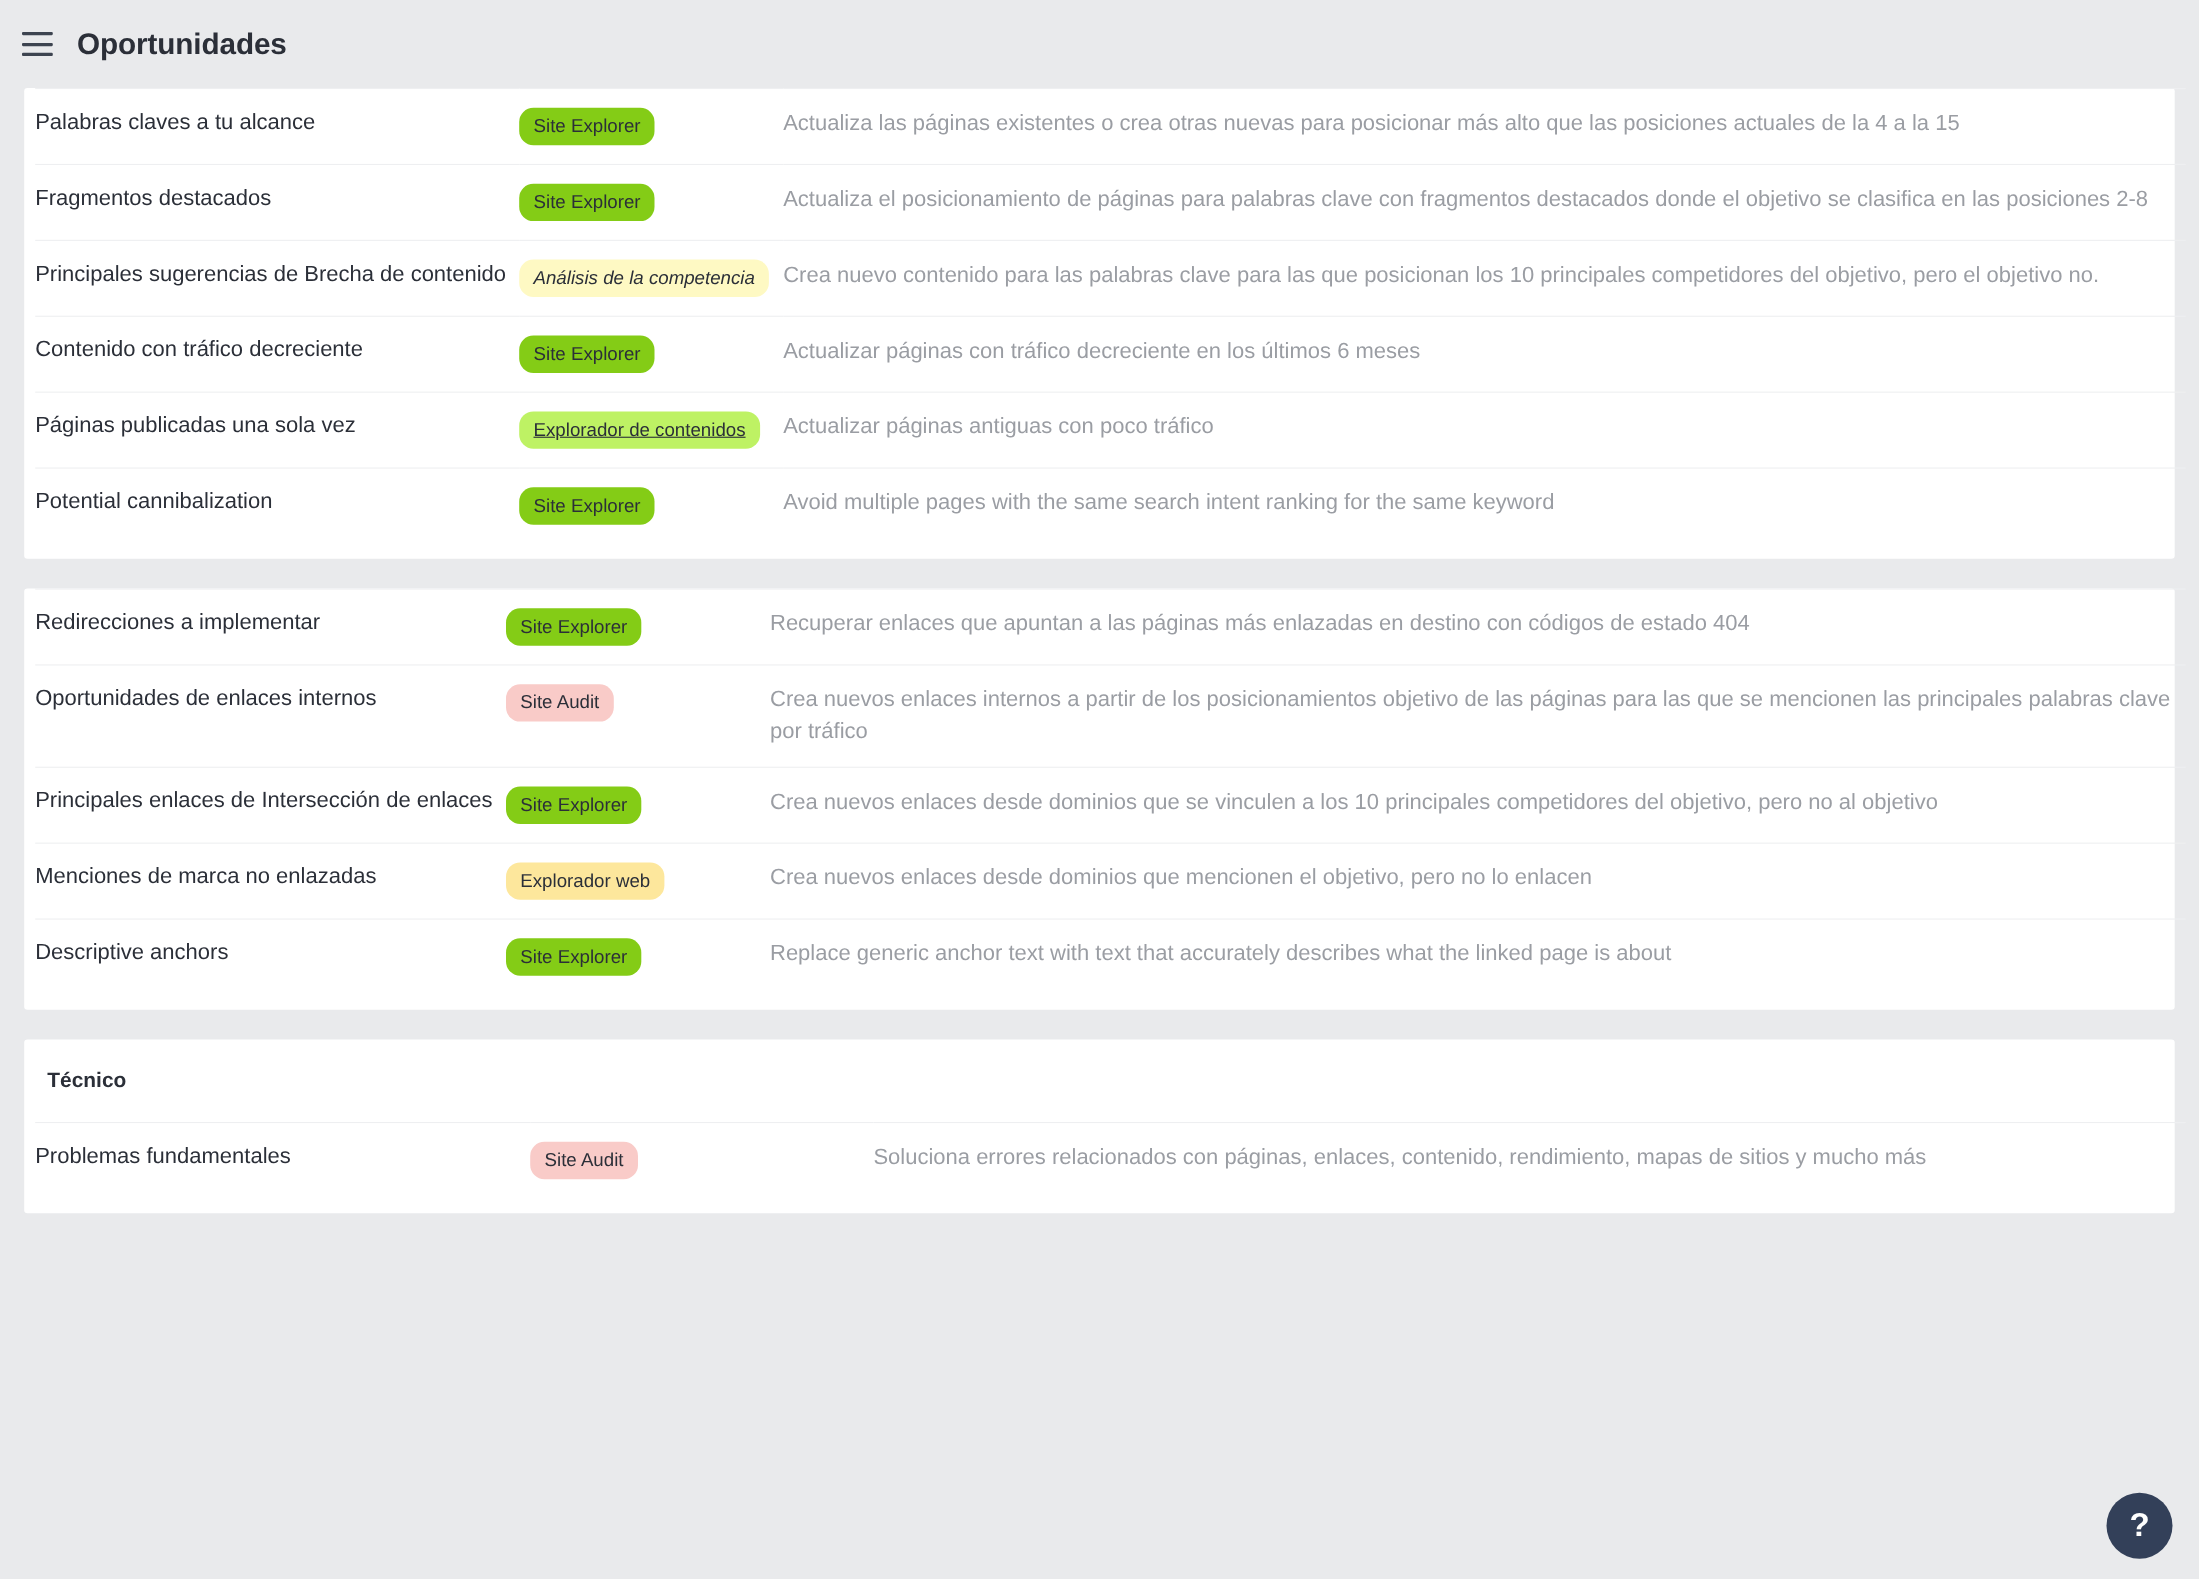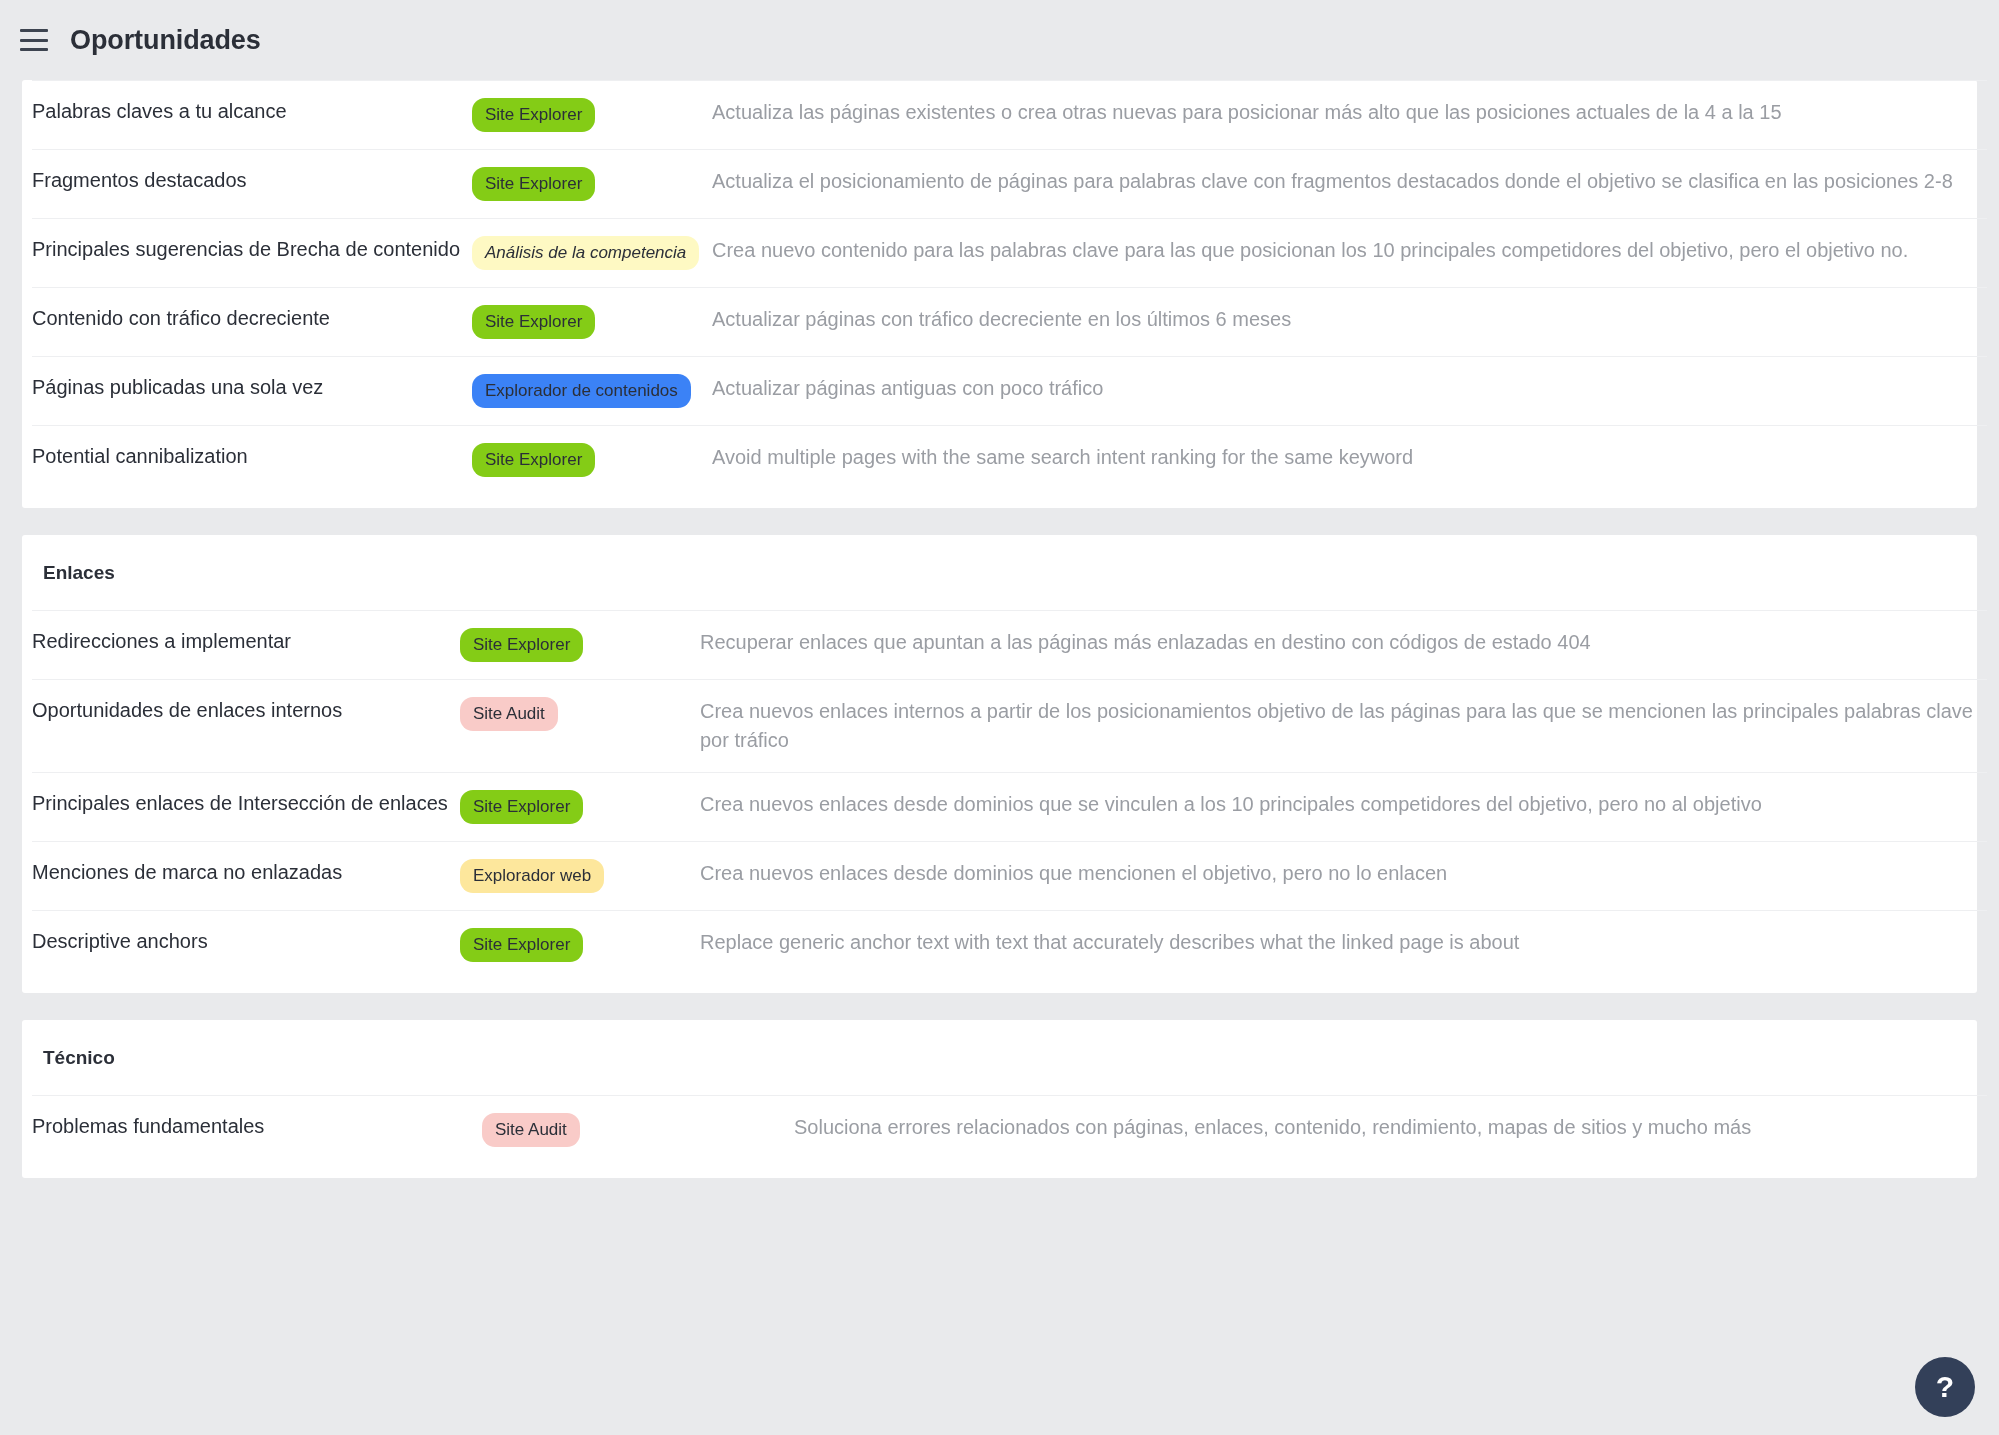"Explorador de contenidos" .badge.green { background: #3b82f6 -> #bef264; text-decoration: none -> underline }
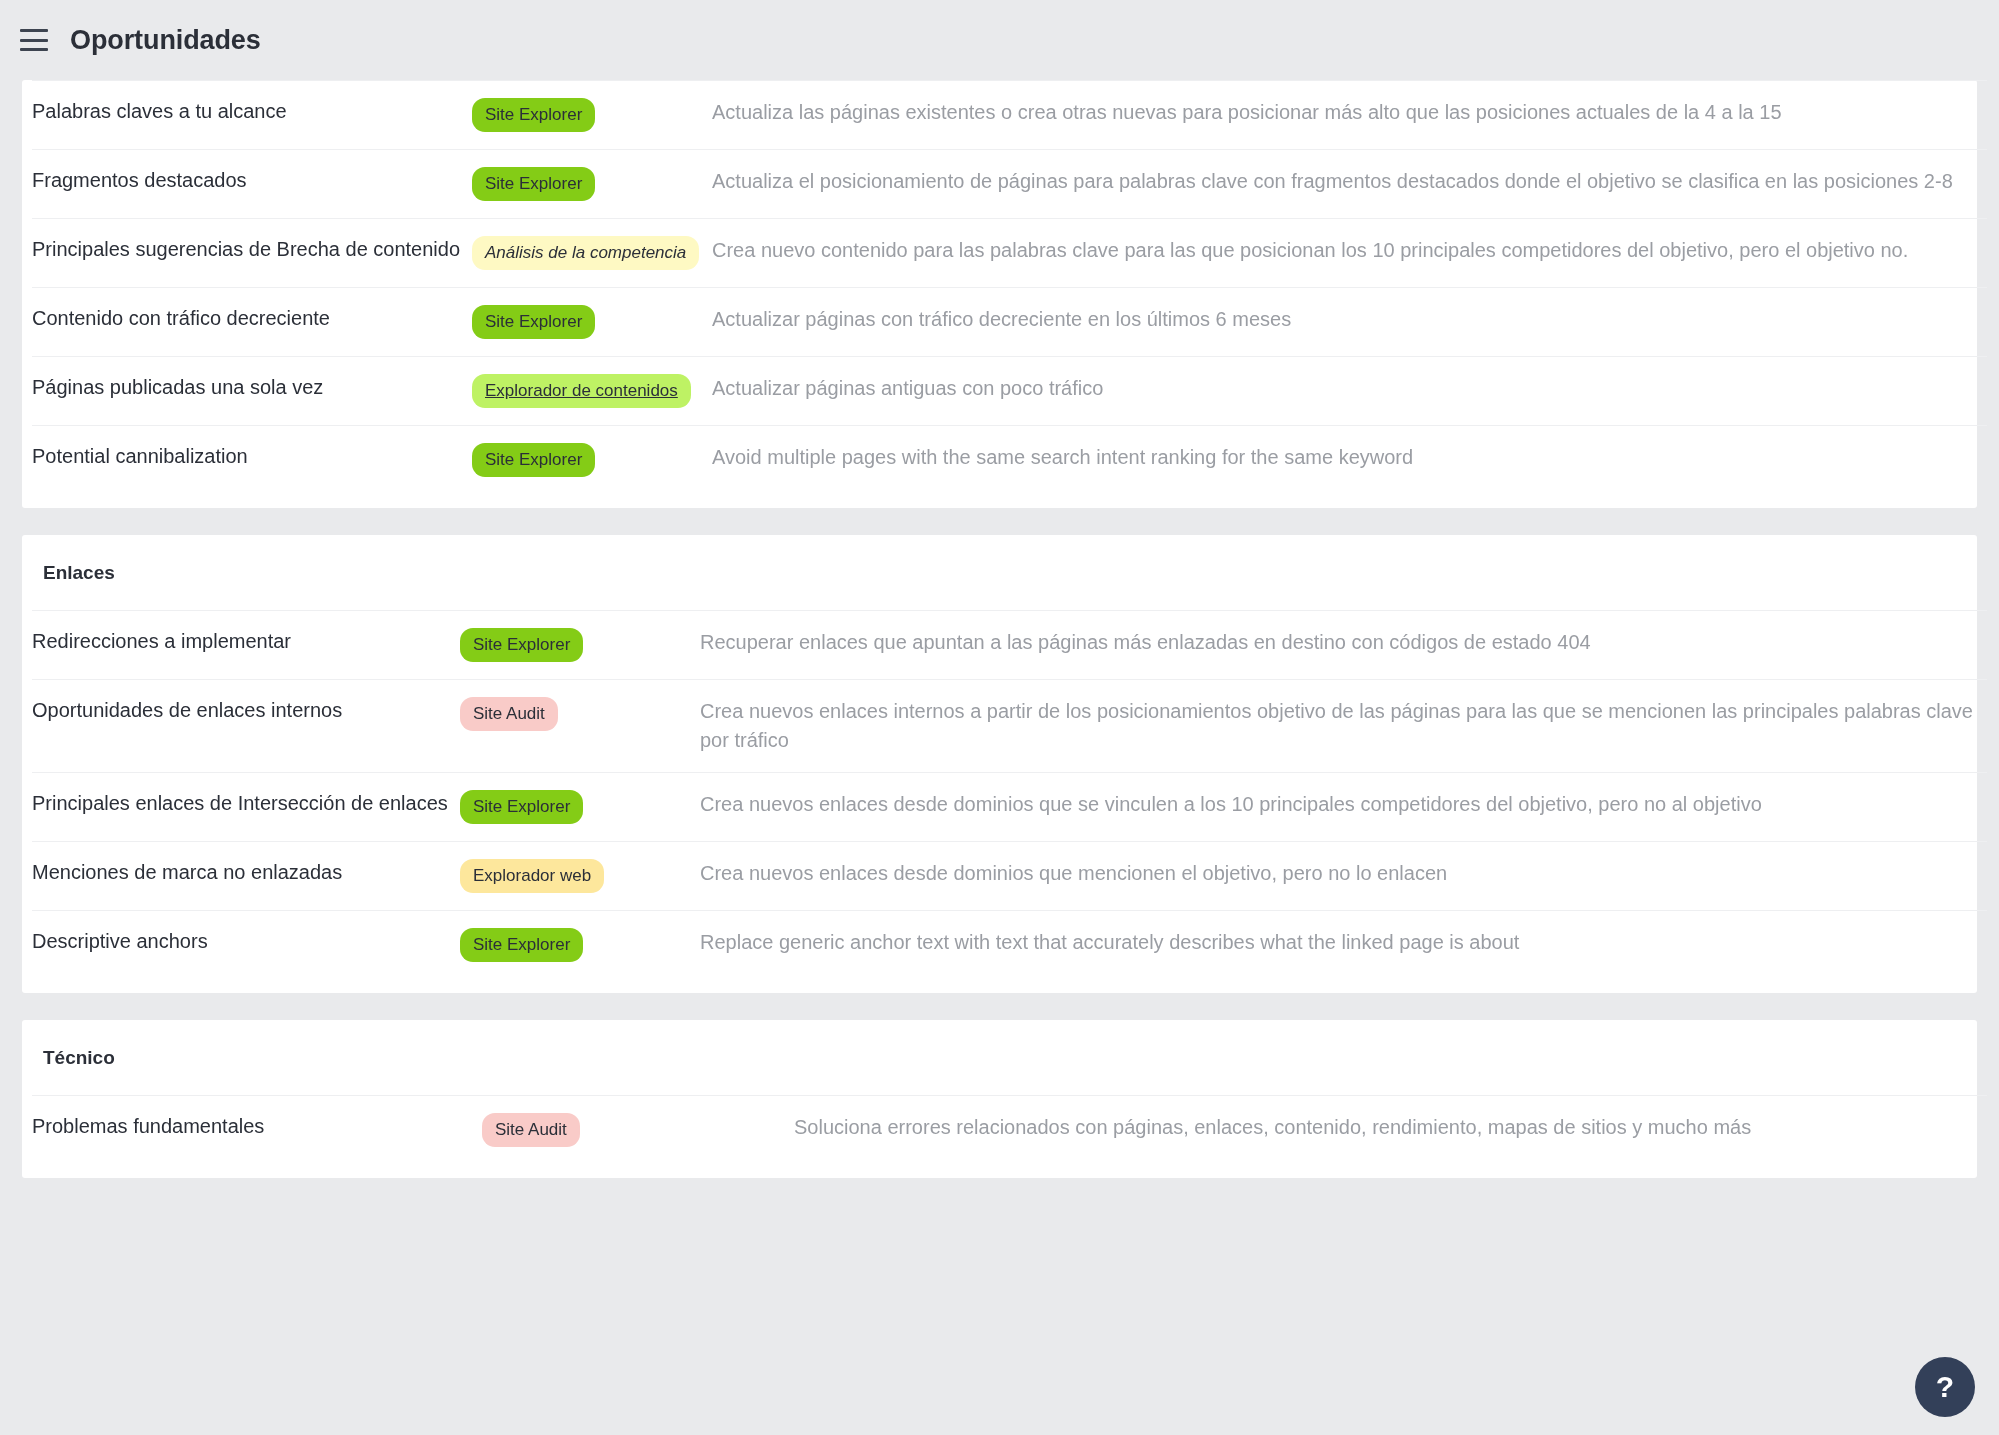"Enlaces" div.card-title { html: <div>Enlaces</div> -> none }
